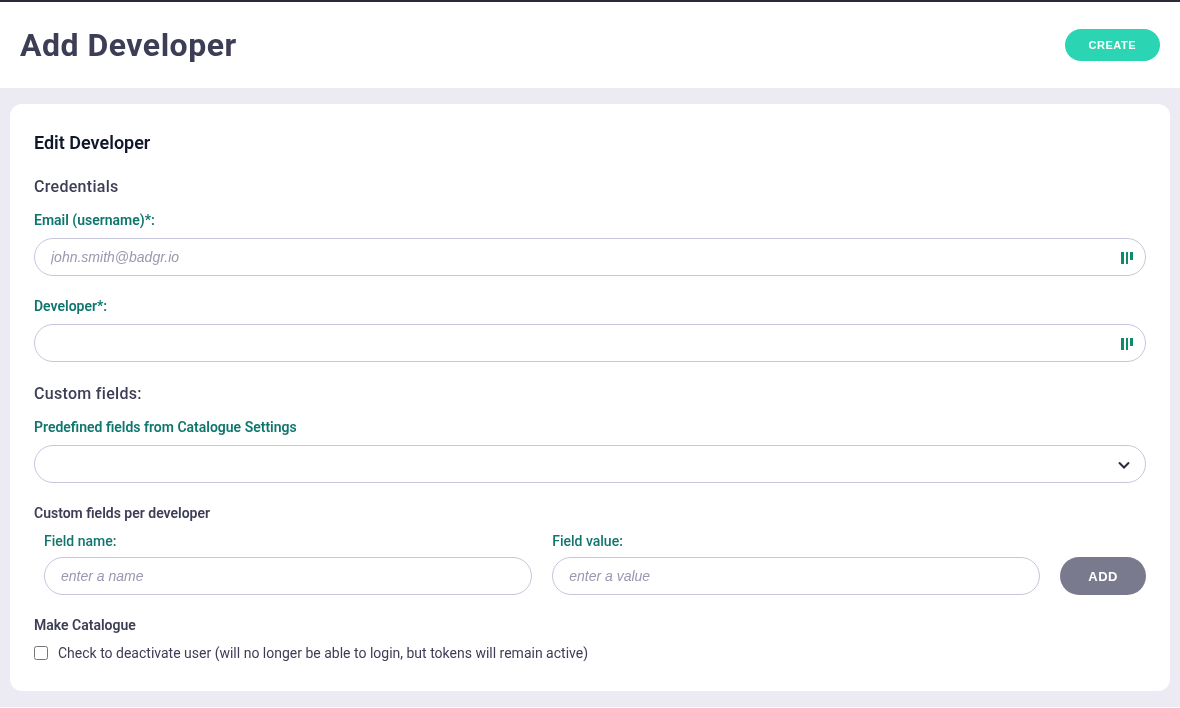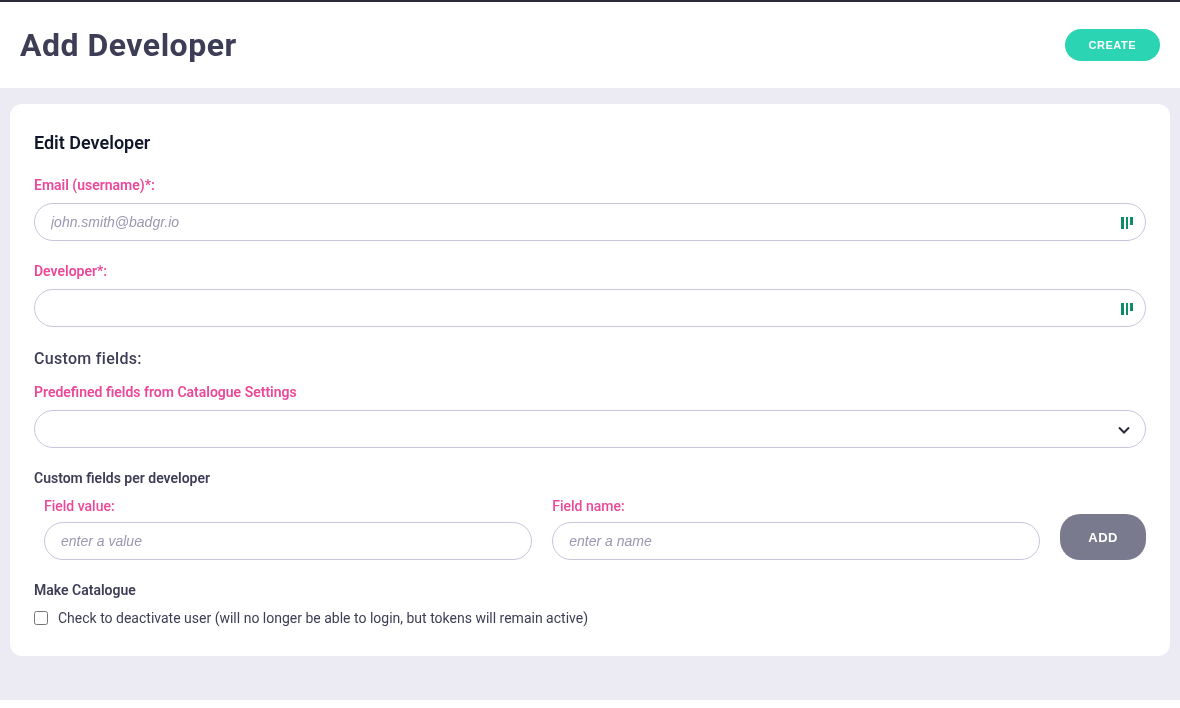"Credentials" h3.section-title { html: none -> <h3>Credentials</h3> }
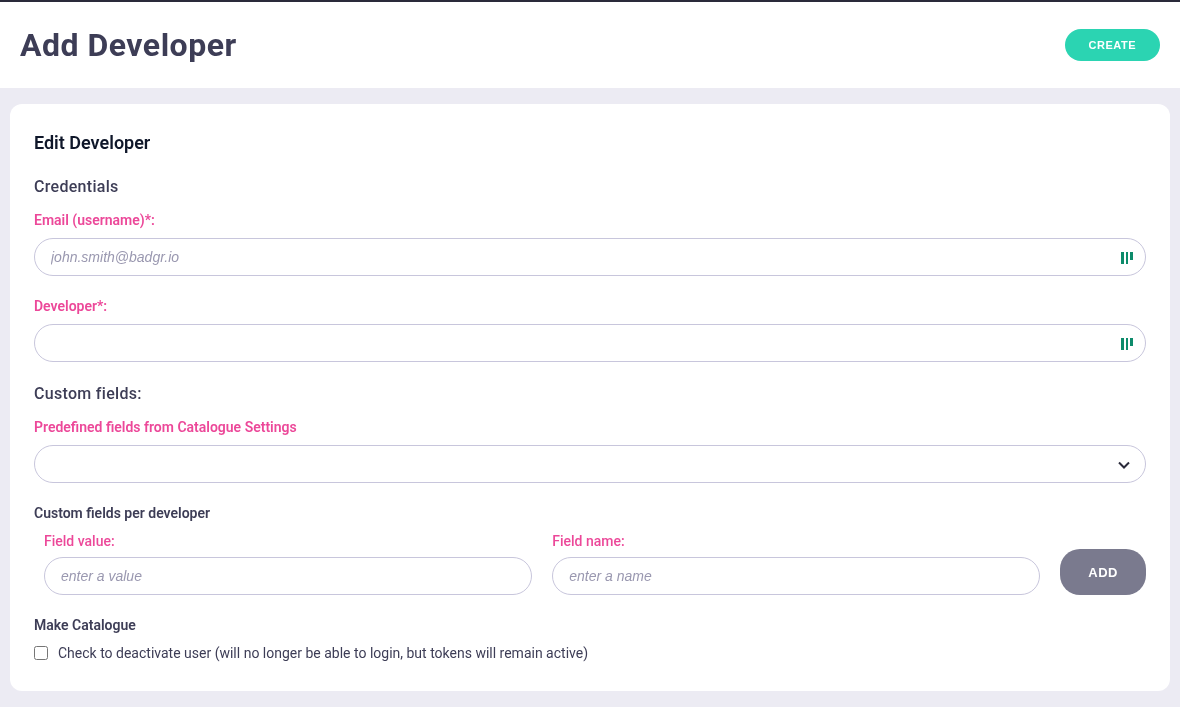"Email (username)*:" .field-label { color: #ec4899 -> #0f766e }
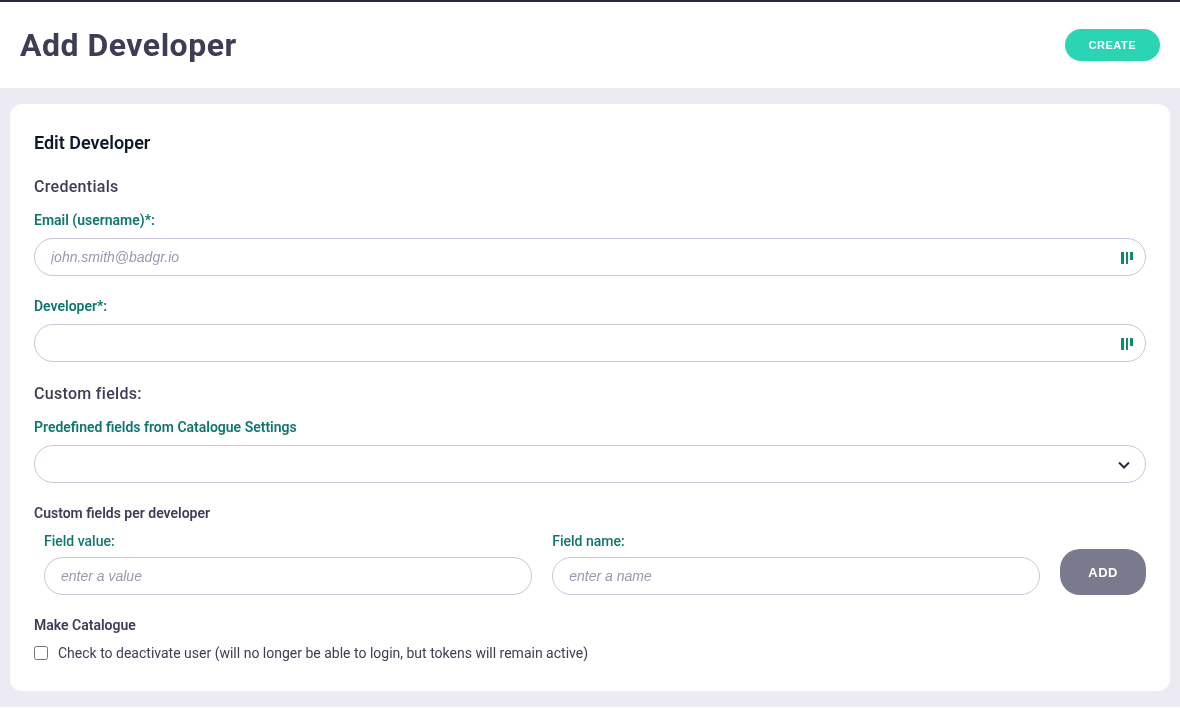"Field value:" div.custom-col { order: before "Field name:" -> after "Field name:" }
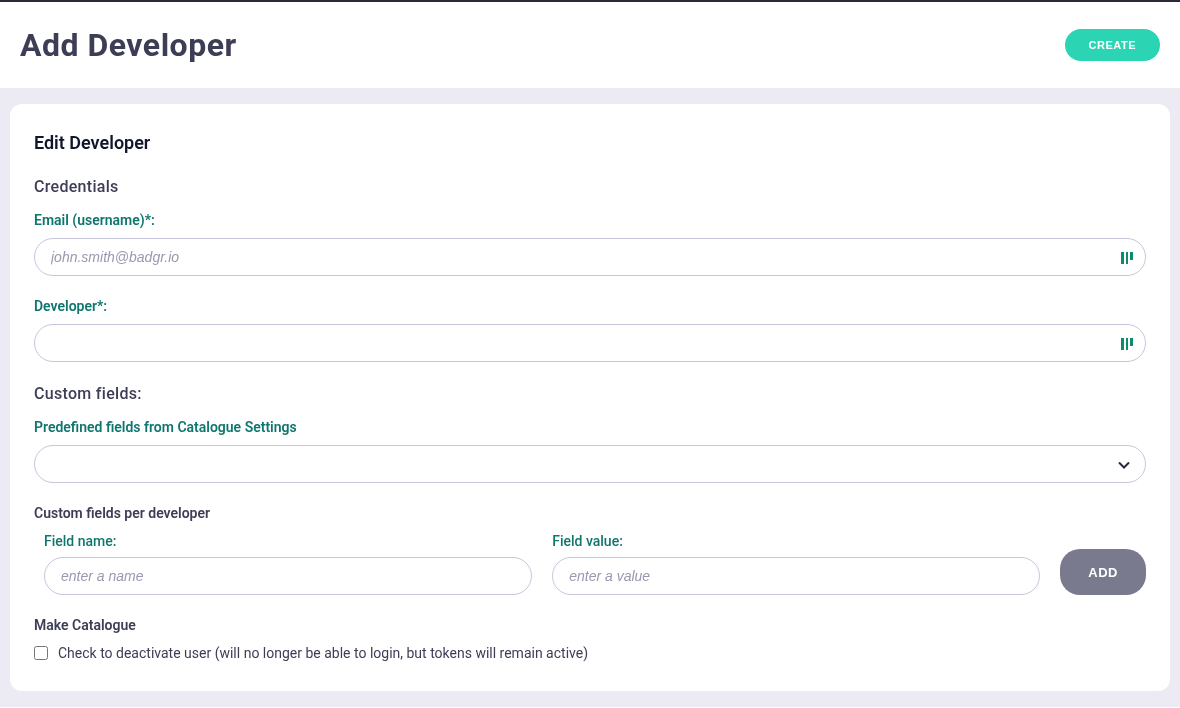"ADD" .add-btn { height: 46px -> 38px }
